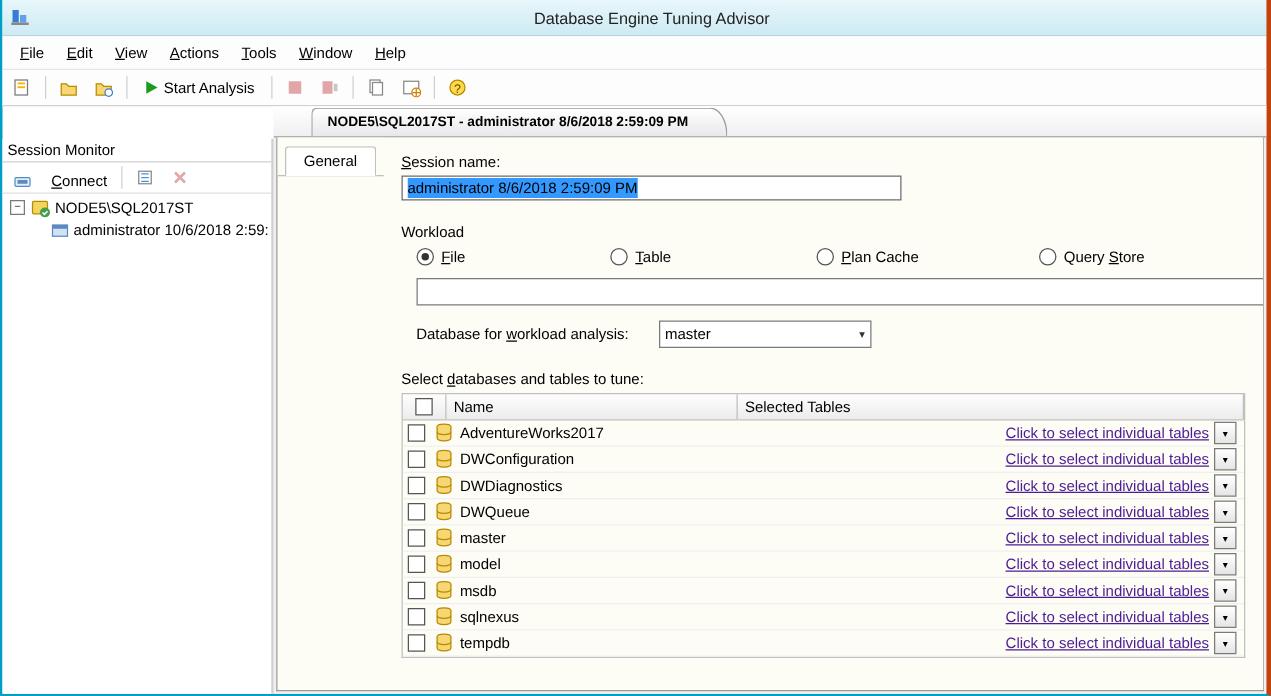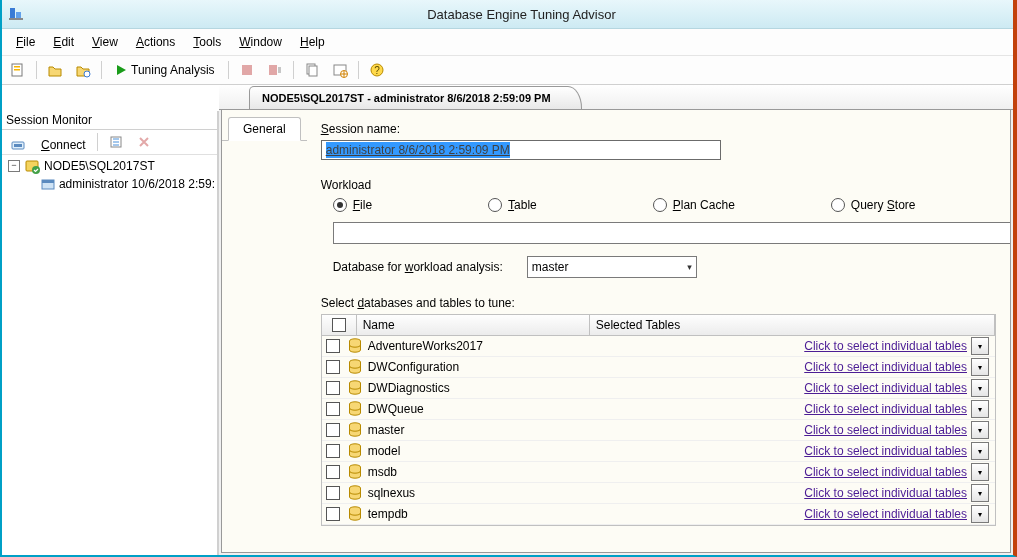"Tuning Analysis" span { text: Tuning -> Start }
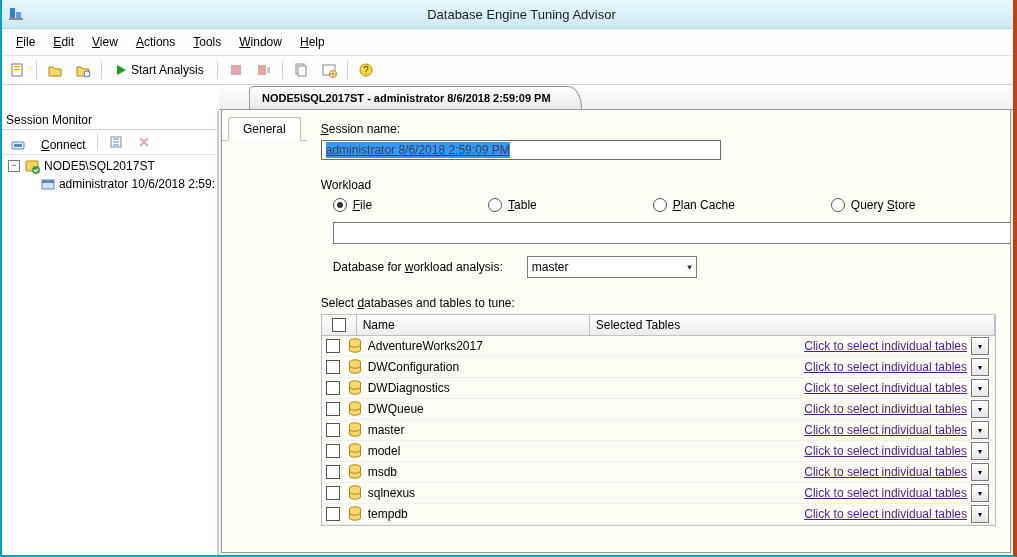"administrator 8/6/2018 2:59:09 PM" .session-input .sel { color: #404040 -> #000000; text-decoration: underline -> none }
